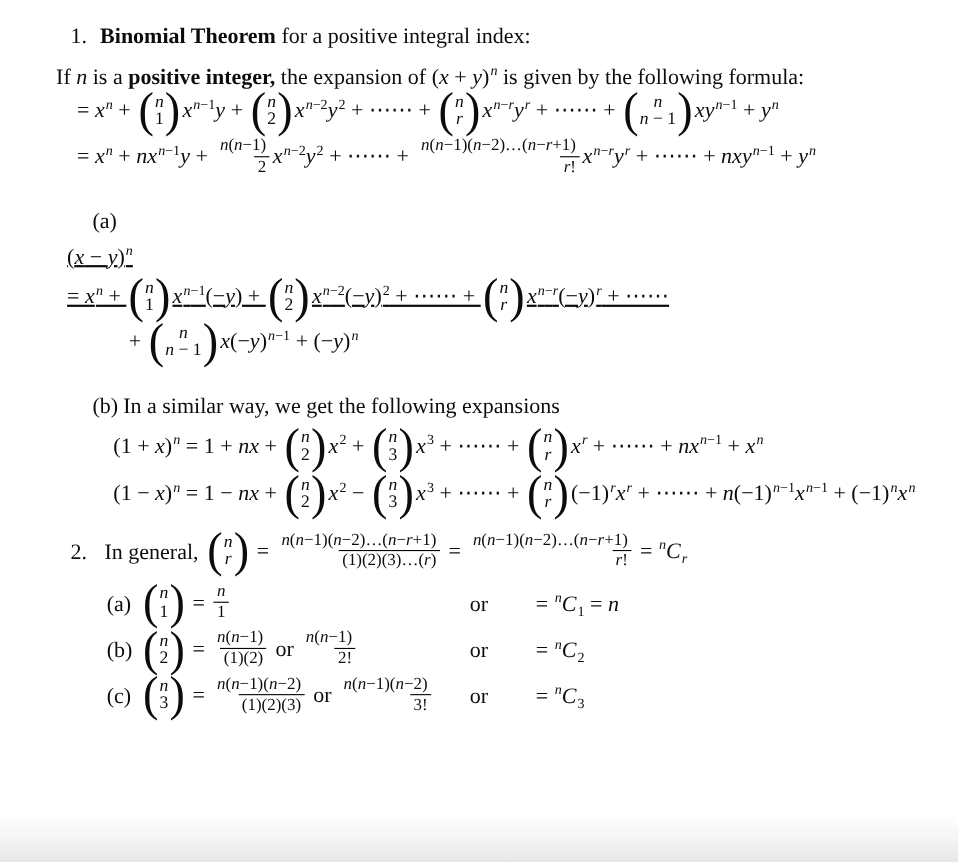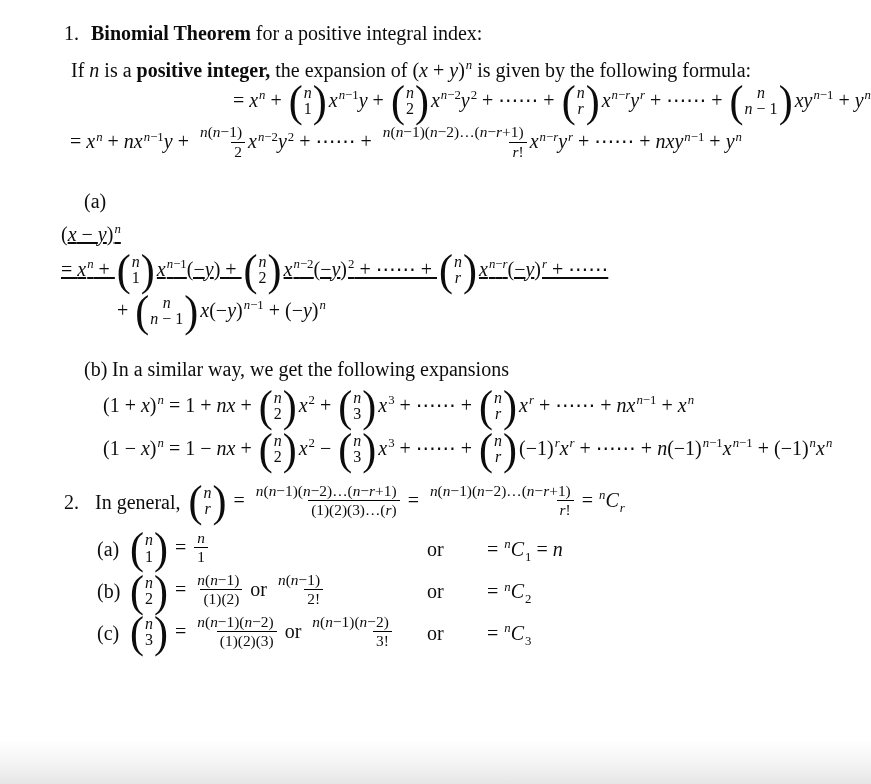"If n is a positive" .para { margin-left: 71px -> 51px }
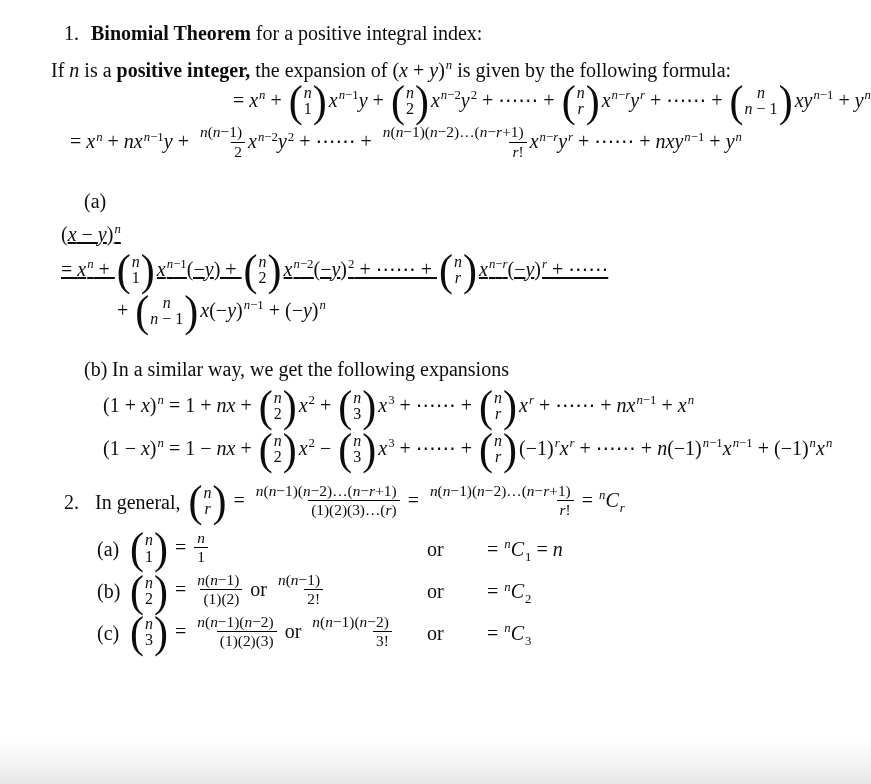"= xn + + +" .mt-line1 { text-align: right -> none }
